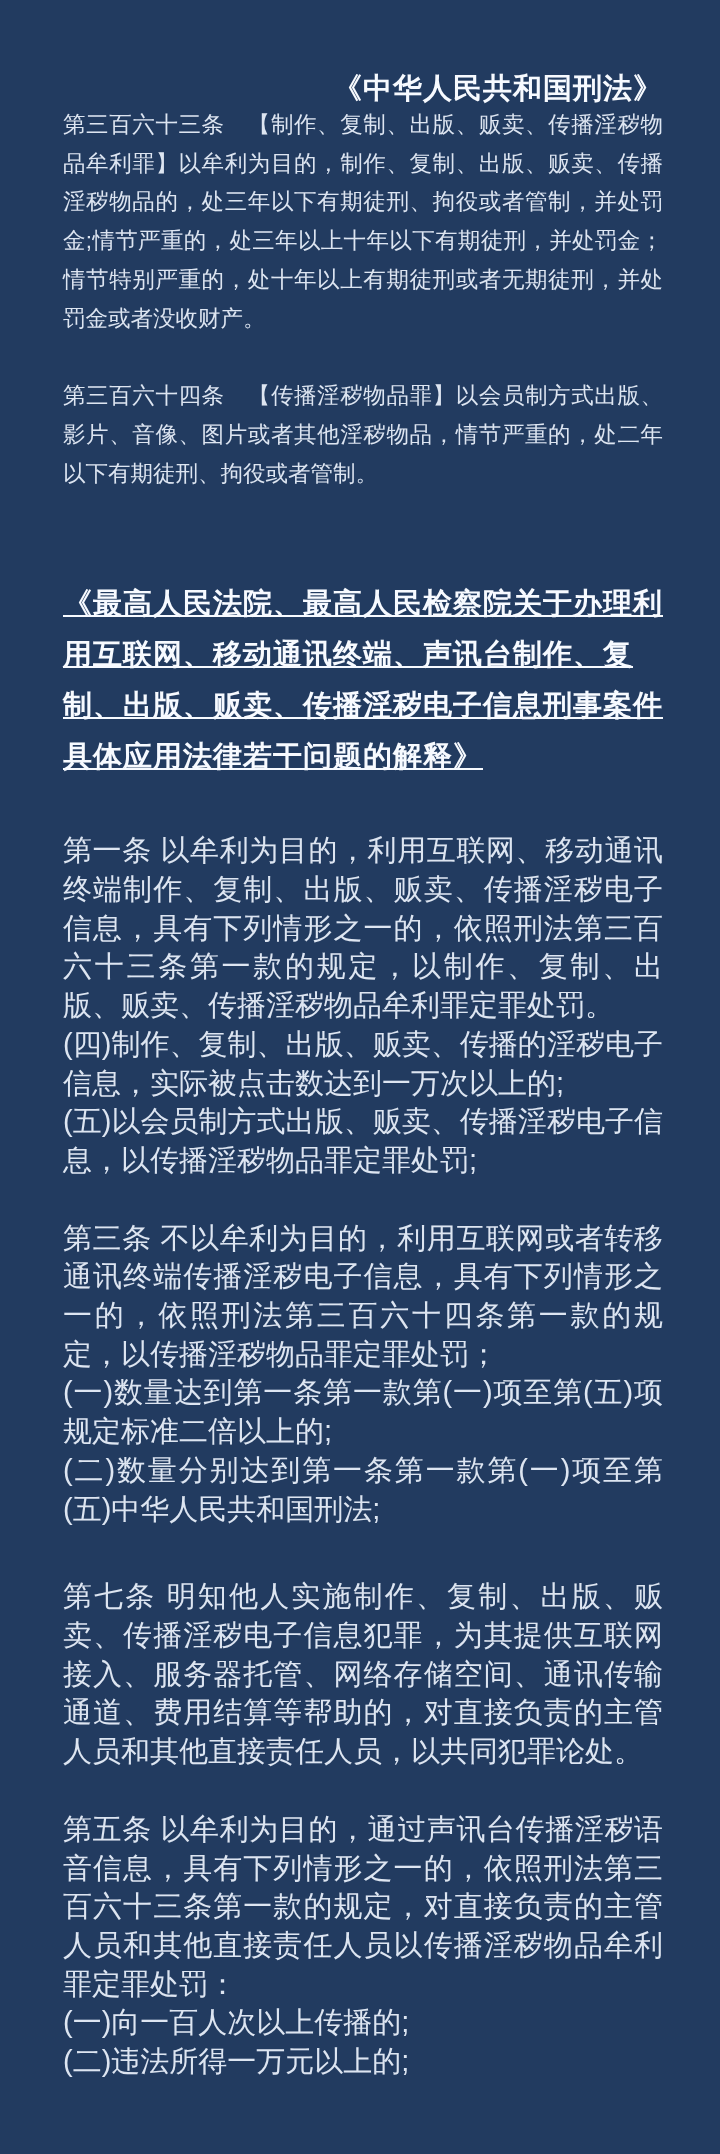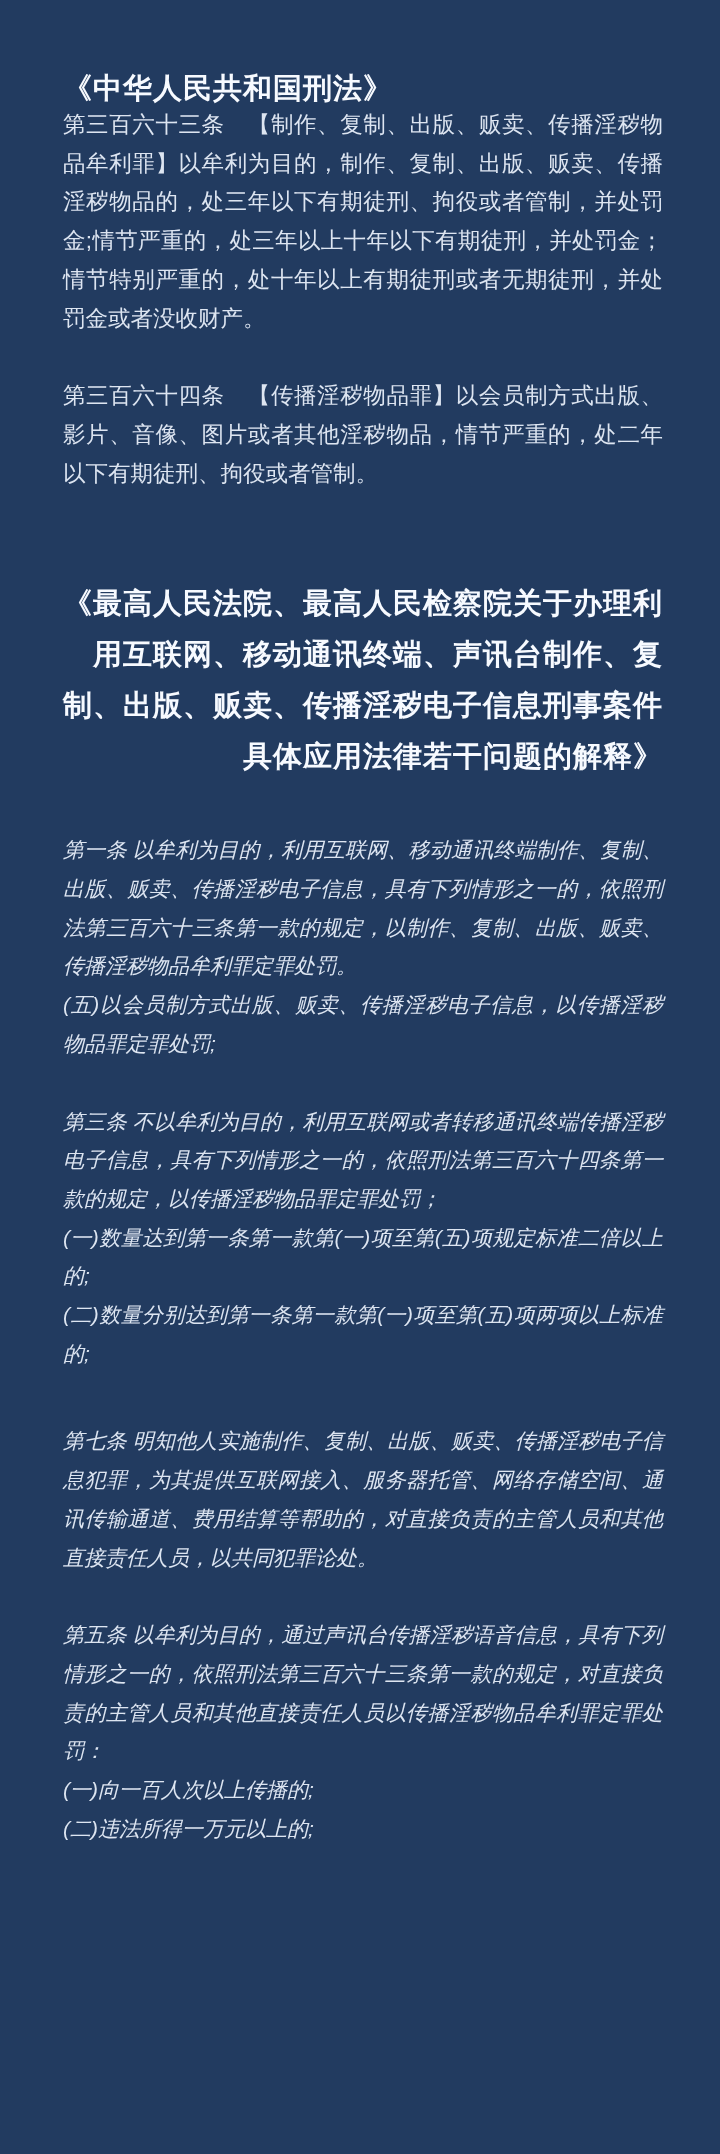"《中华人民共和国刑法》" .law-title { text-align: left -> right }
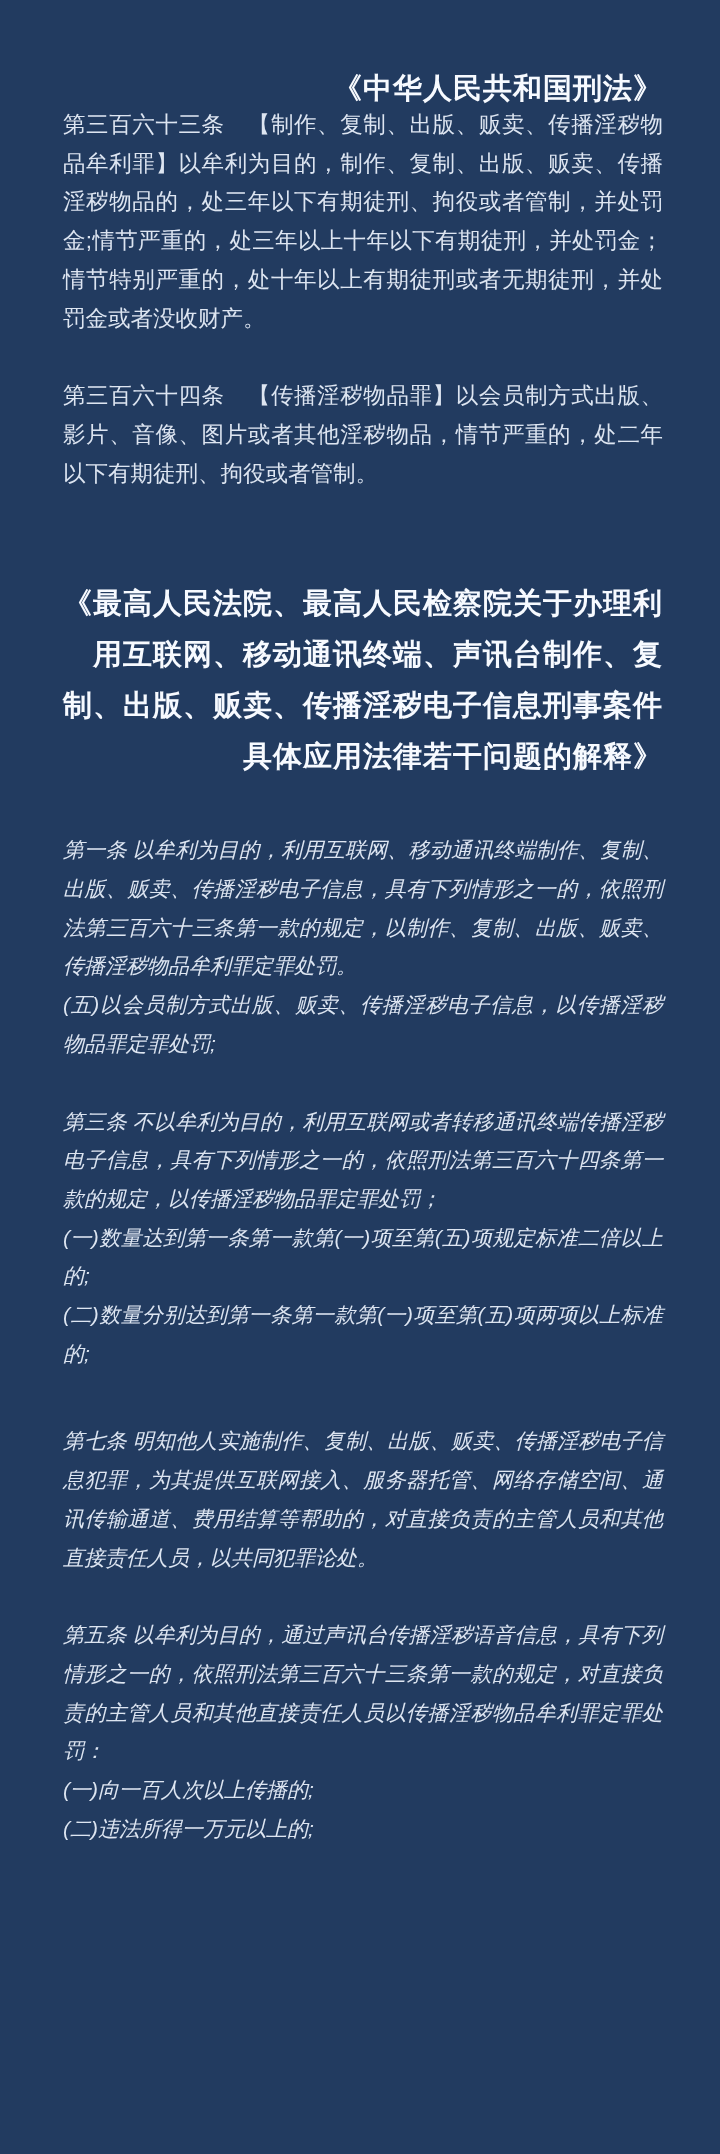"《最高人民法院、最高人民检察院关于办理利用互联网、移动通讯终端、声讯台制作、复制" .interp-title { text-align: right -> left; text-decoration: none -> underline }
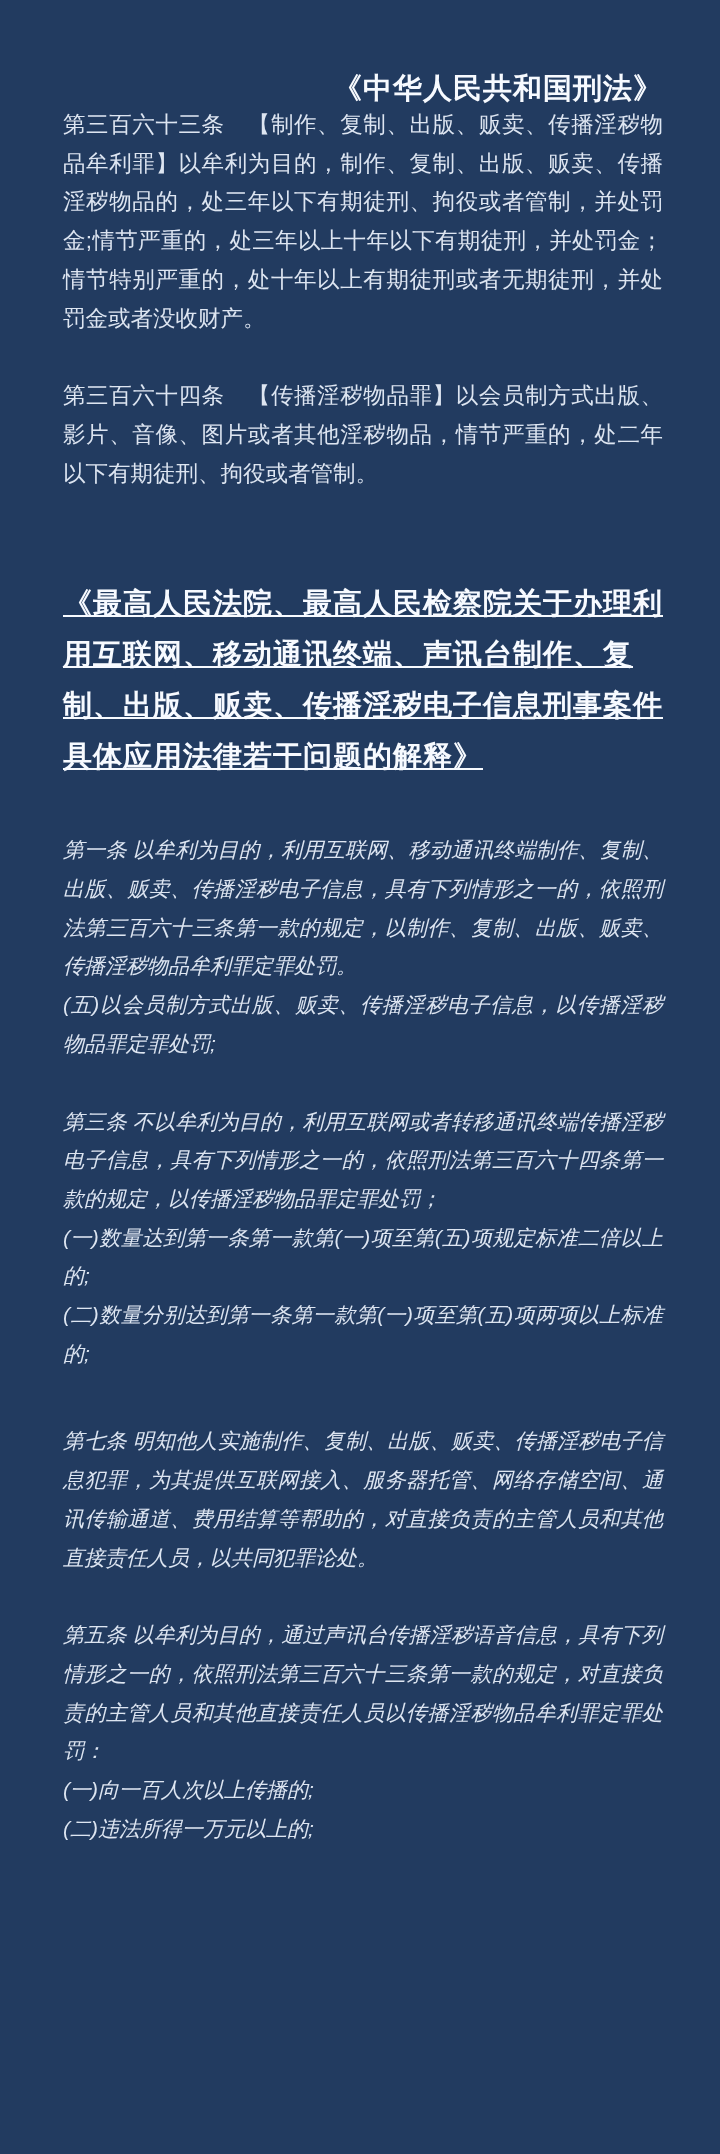"第一条" .article p { font-size: 21px -> 29px; font-style: italic -> none }
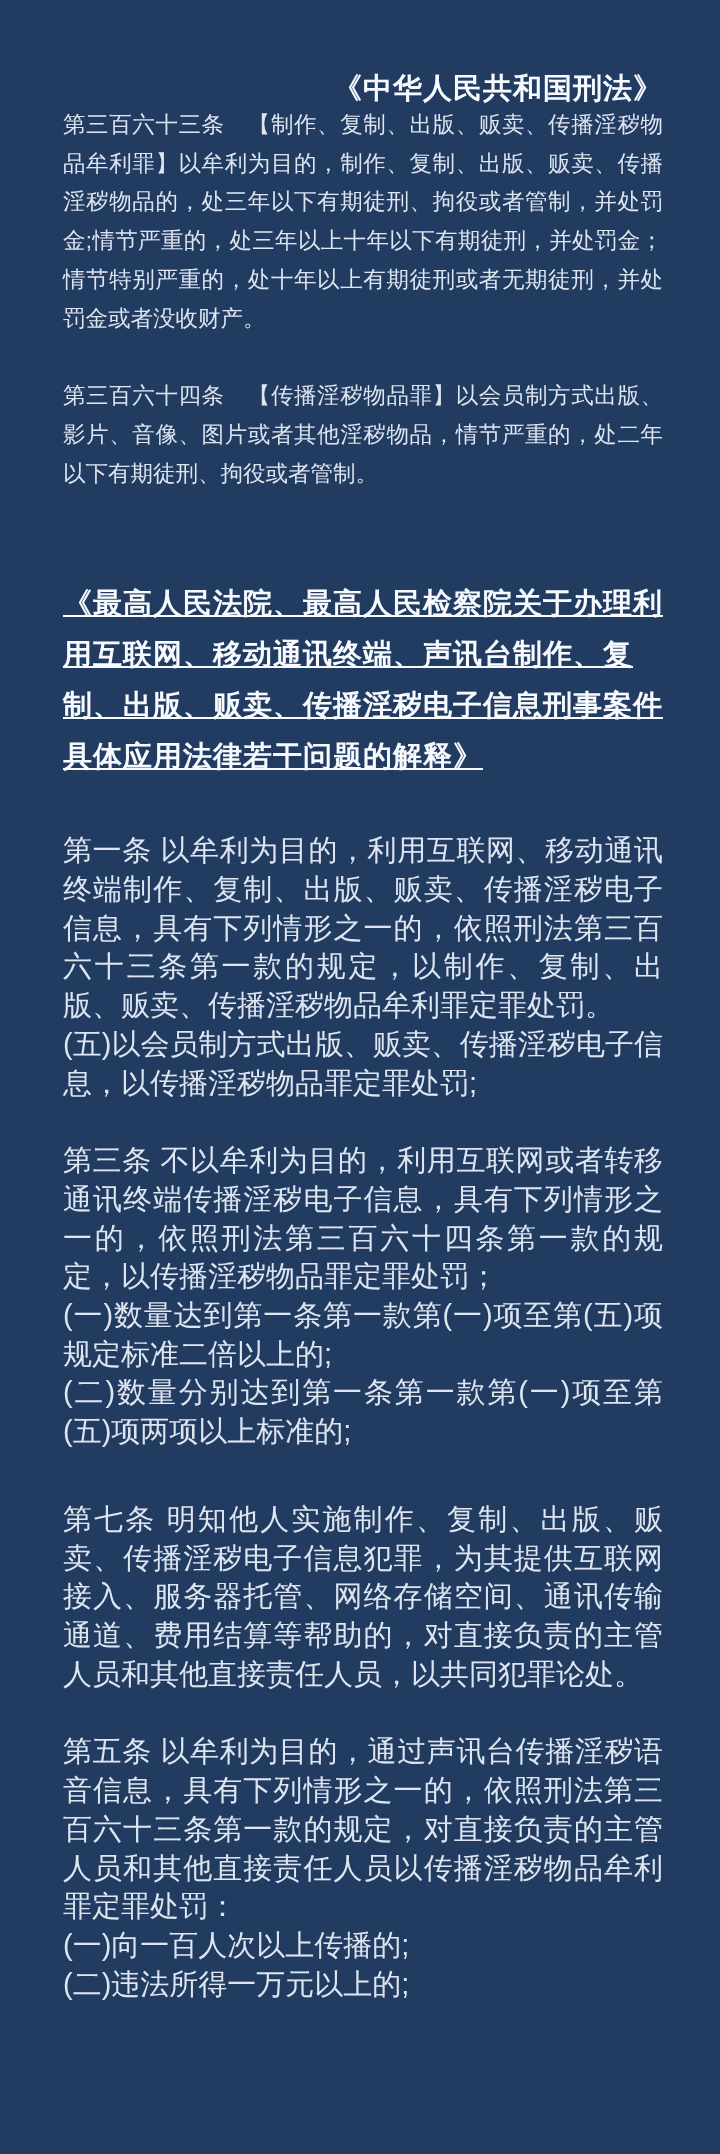"(四)制作、复制、出版、贩卖、传播的淫秽电子信息，实际被点击数达到一万次以上的;" p { html: none -> <p>(四)制作、复制、出版、贩卖、传播的淫秽电子信息，实际被点击数达到一万次以上的;</p> }
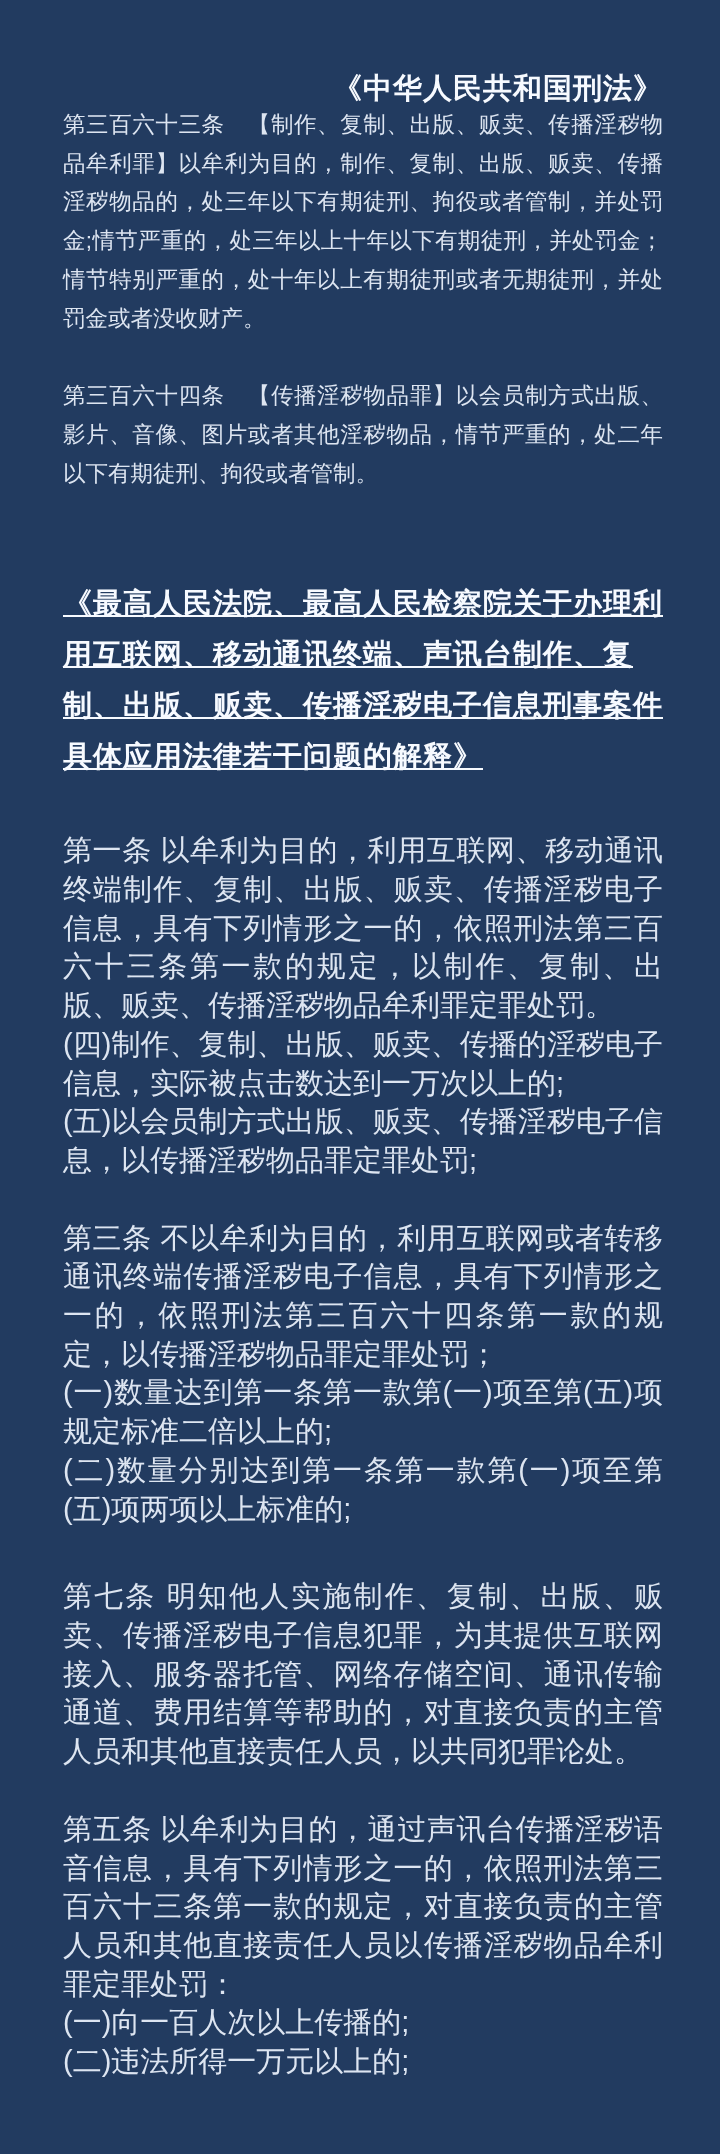"(二)数量分别达到第一条第一款第(一)项至第(五)项两项以上标准的;" p { text: 项两项以上标准的 -> 中华人民共和国刑法 }
